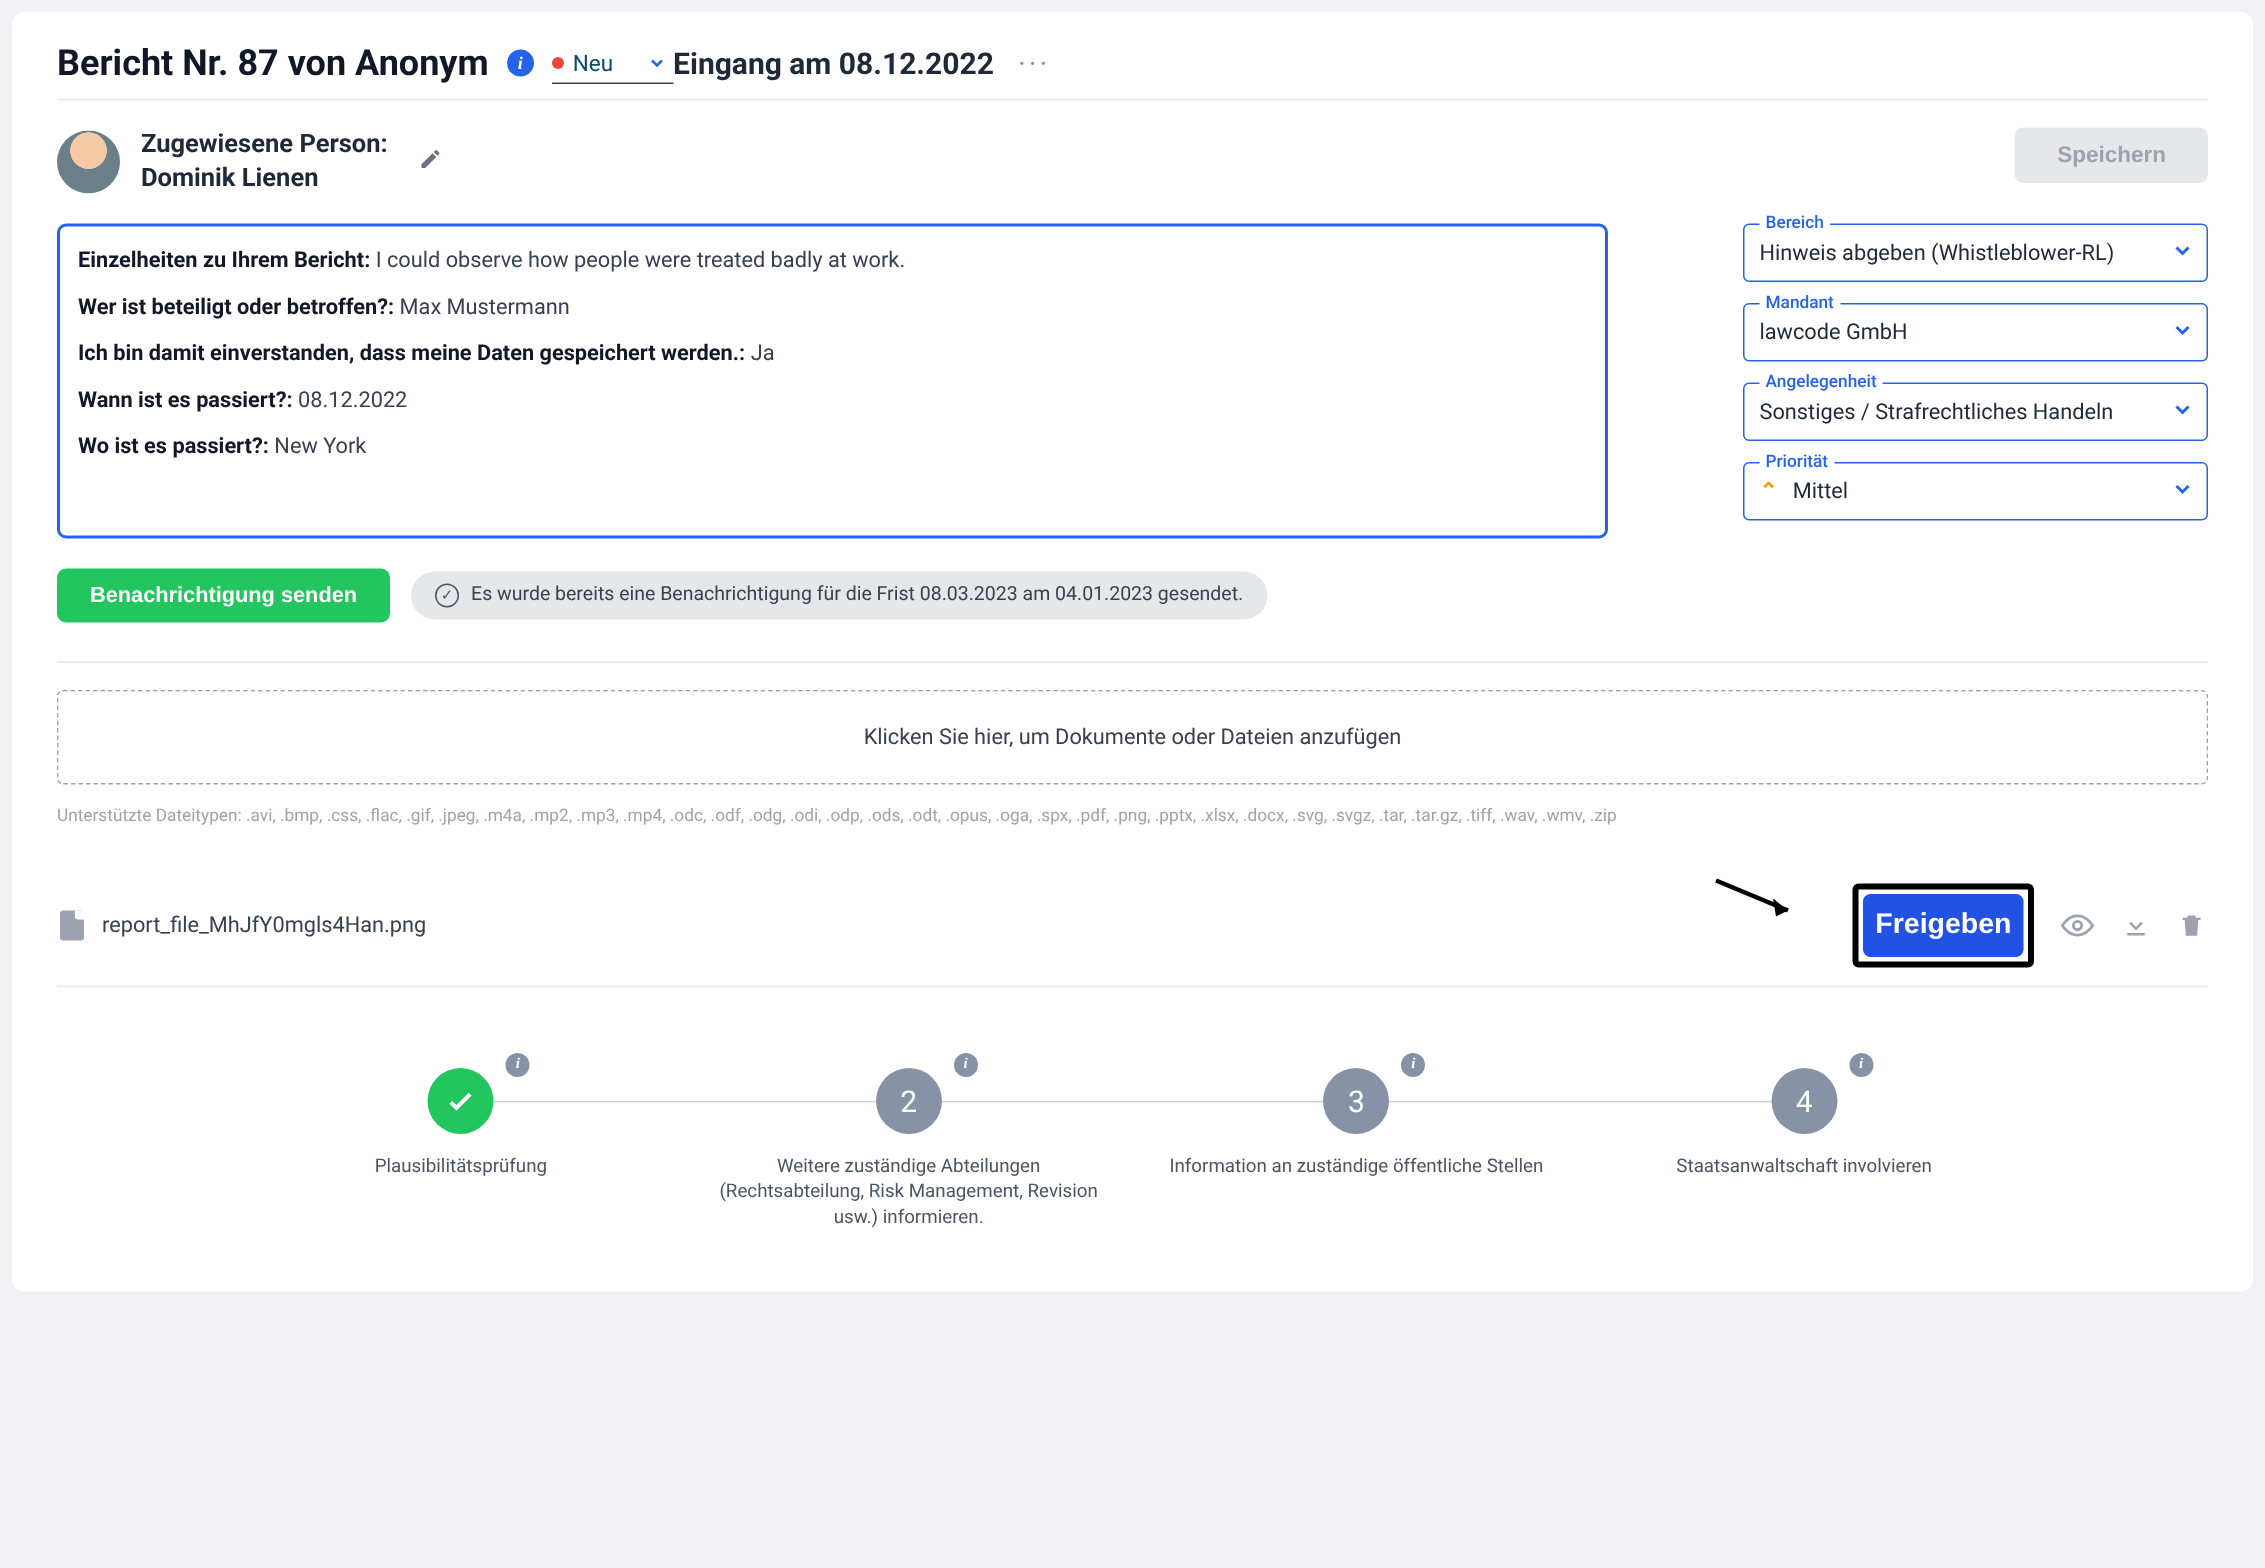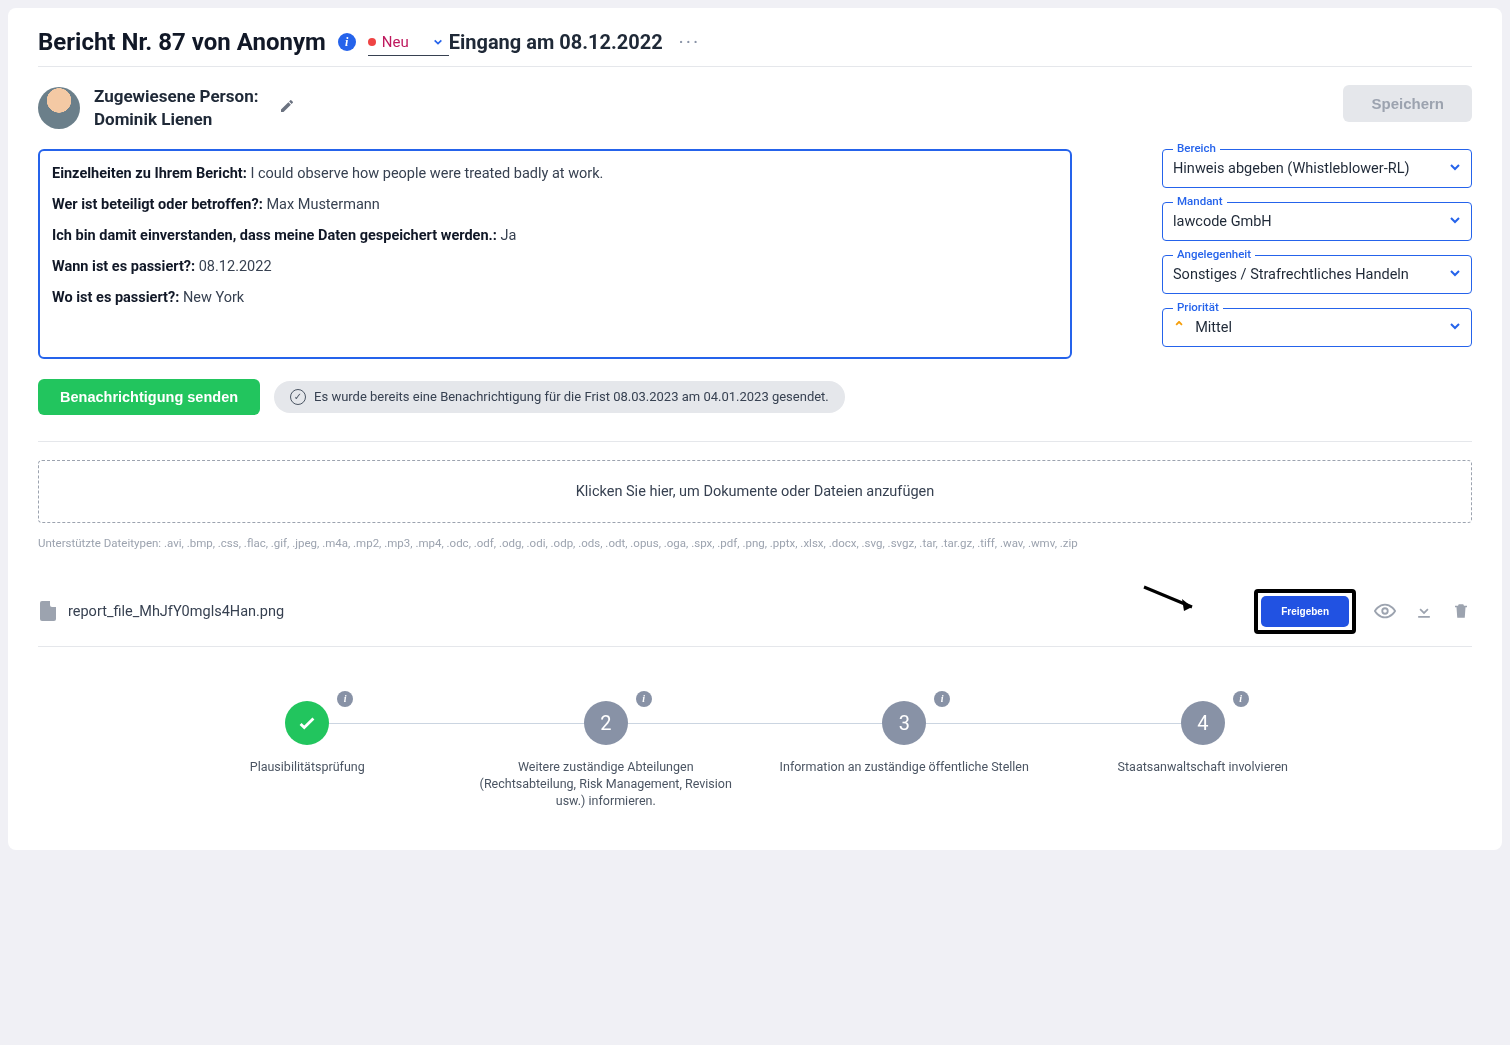"Neu" .status-text { color: #be185d -> #0c4a6e }
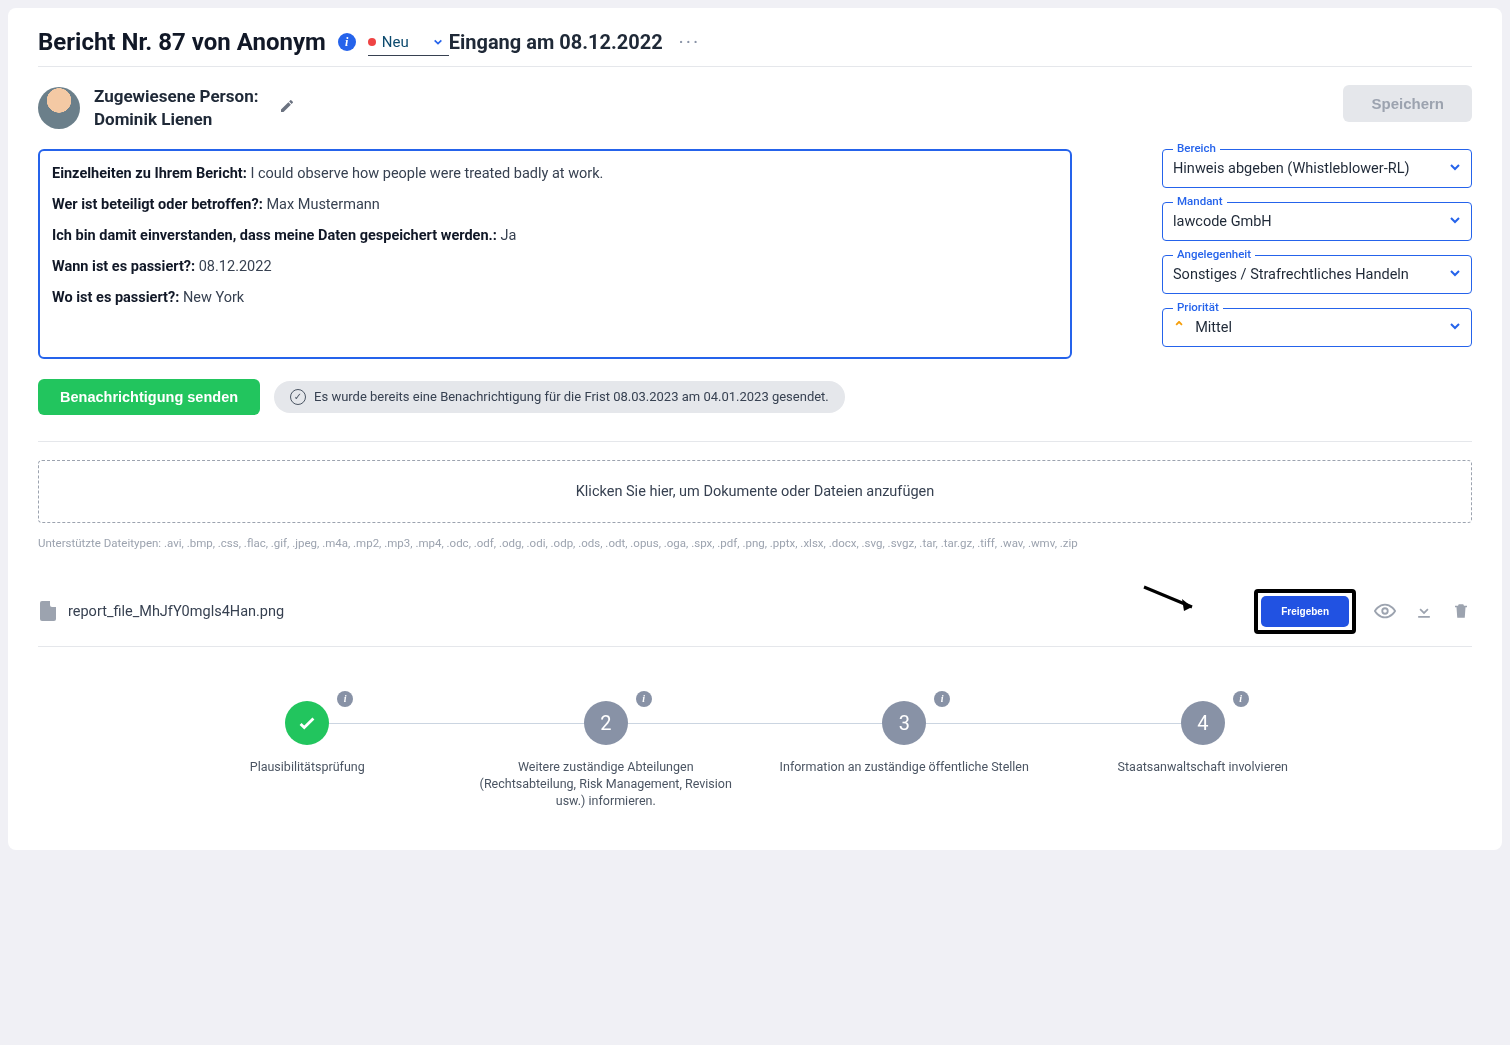"Freigeben" .freigeben-btn { font-size: 10px -> 19px; padding: 10px 20px -> 10px 8px }
